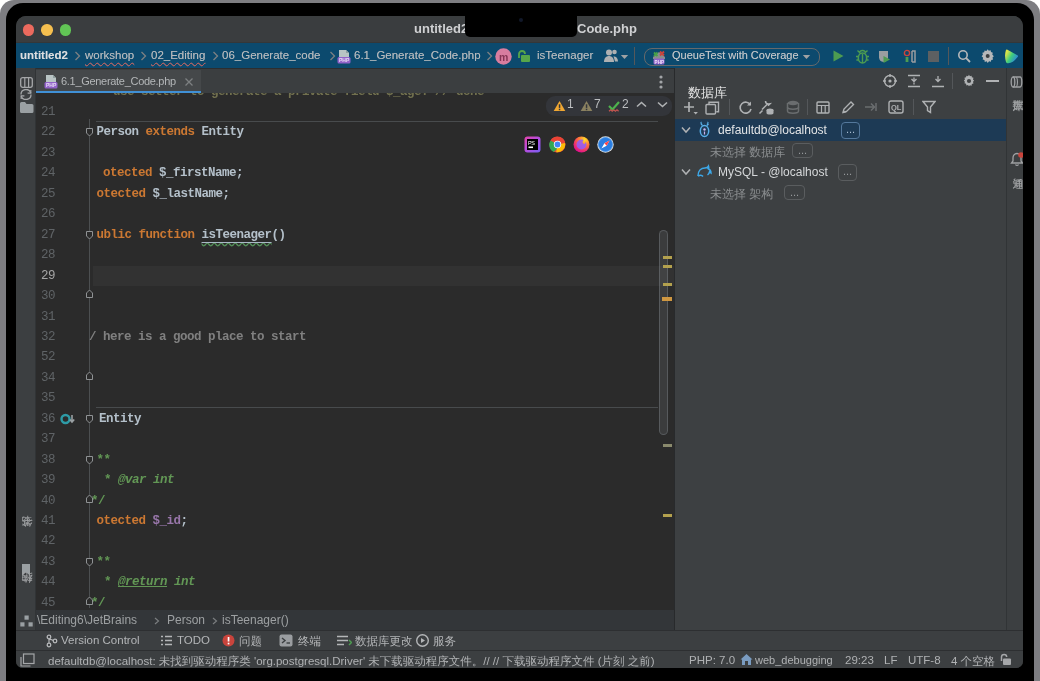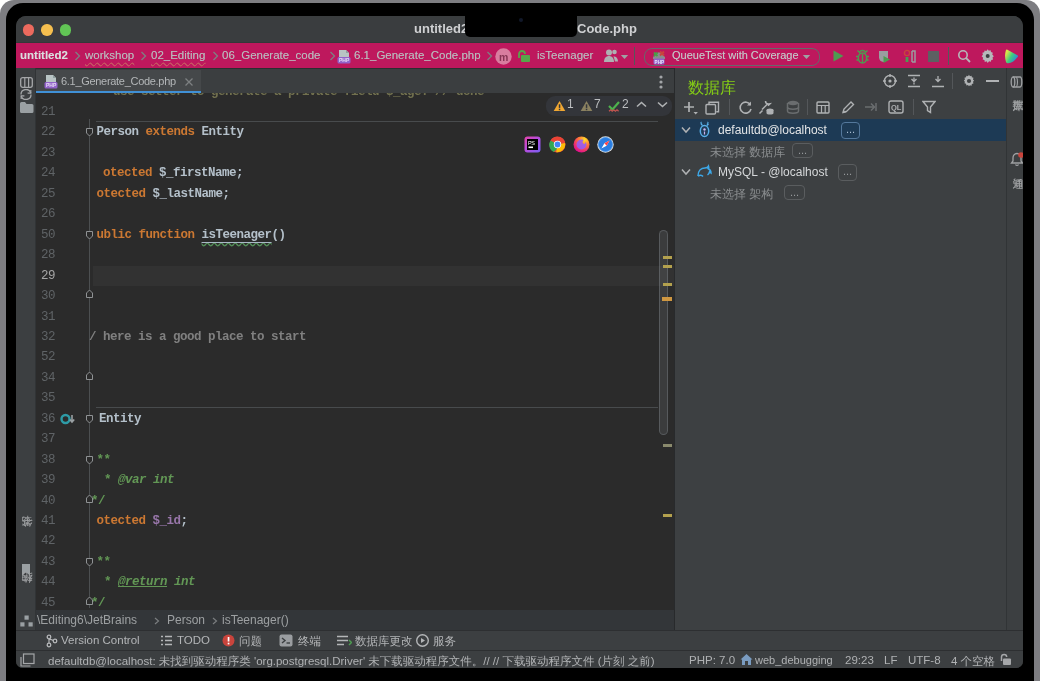"untitled2" #navbar { background: #be185d -> #0c4a6e }
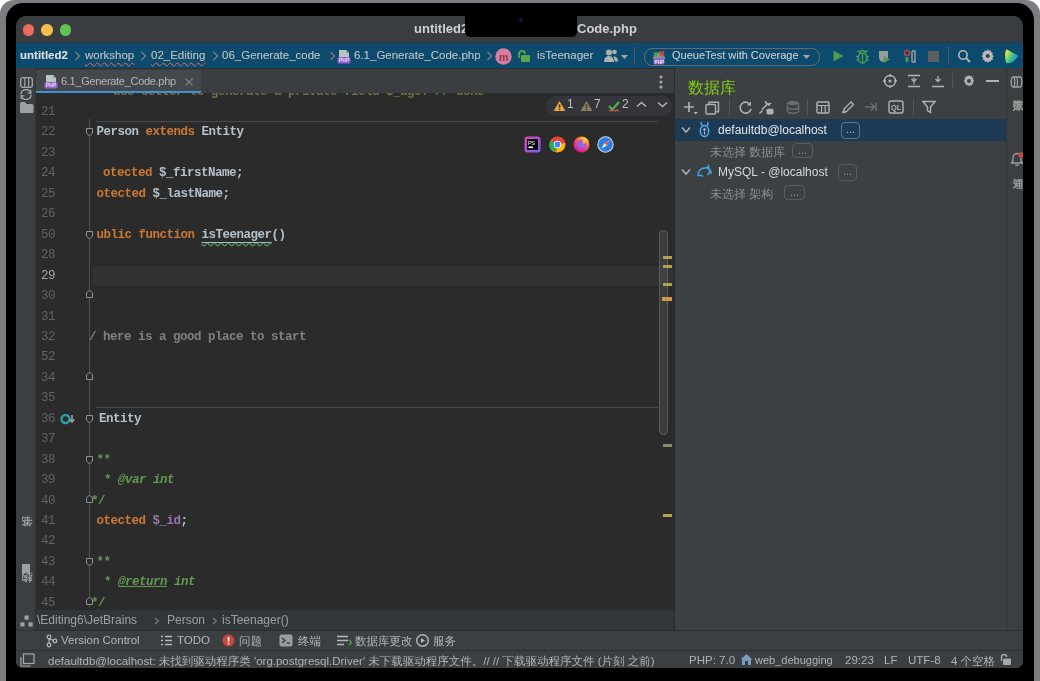"数据库" div.abs { color: #84cc16 -> #e5e5e5; font-size: 16px -> 13px; top: 10px -> 16px }
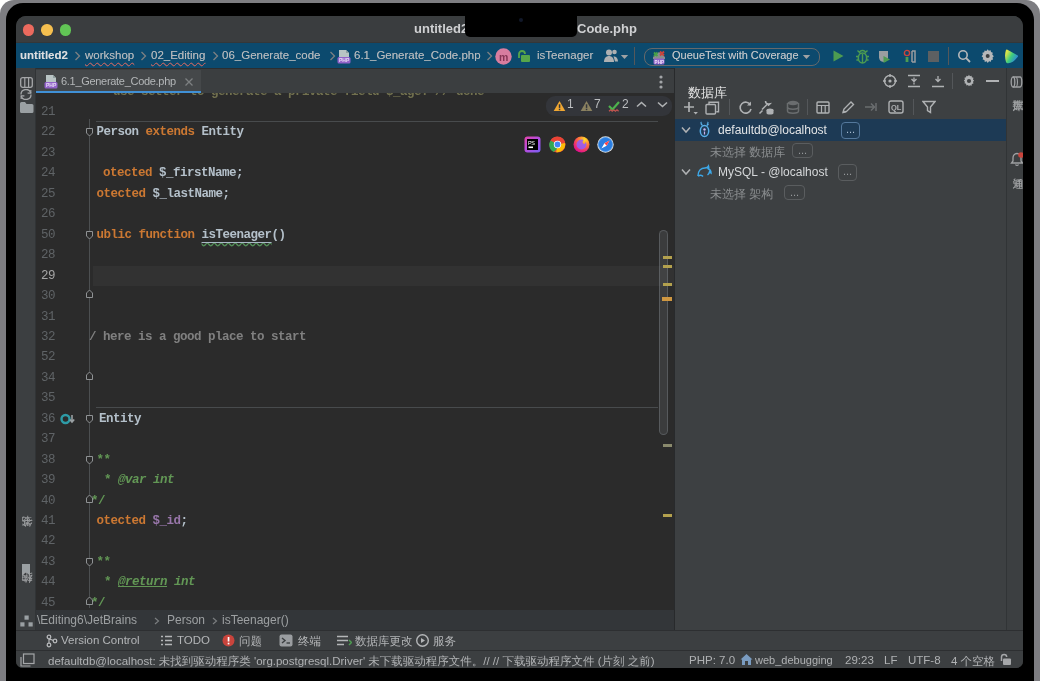"50" div.ln { text: 50 -> 27 }
